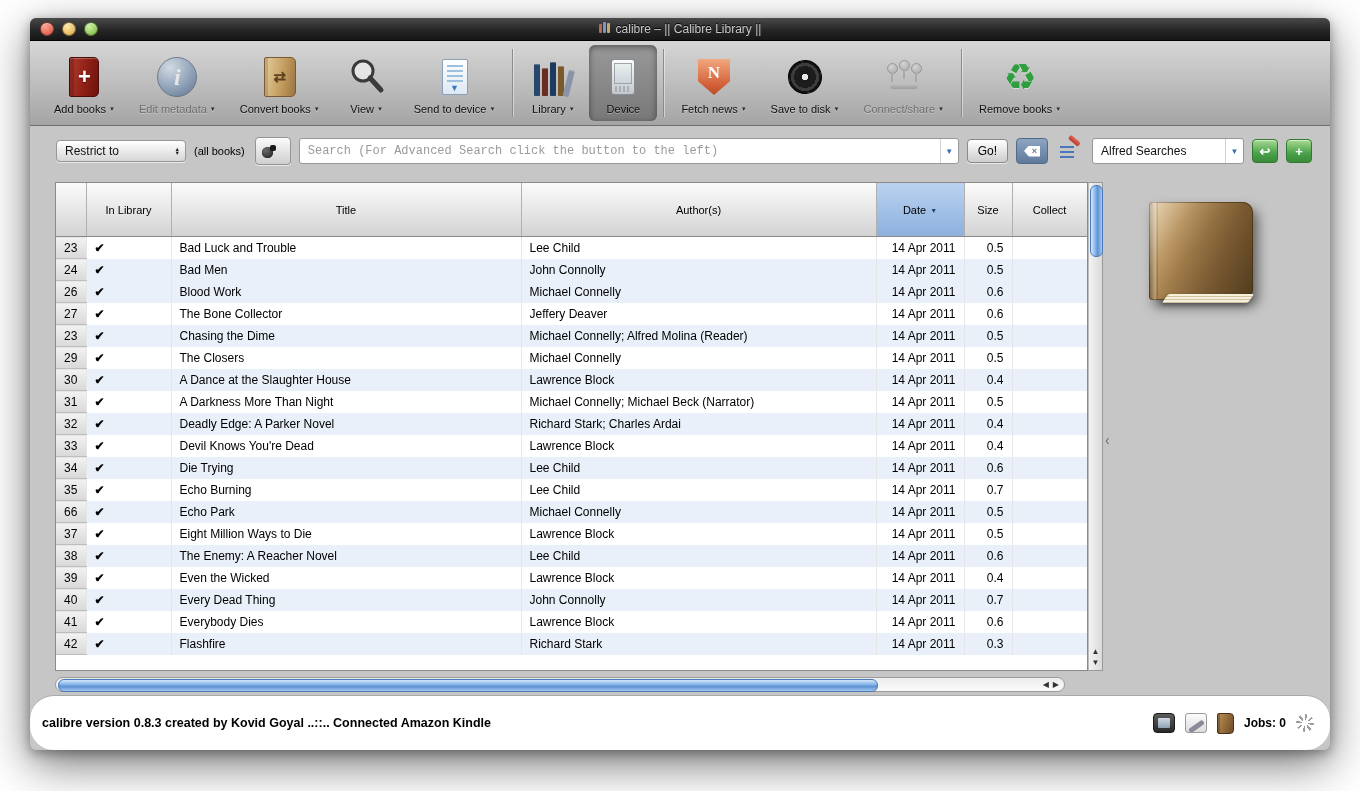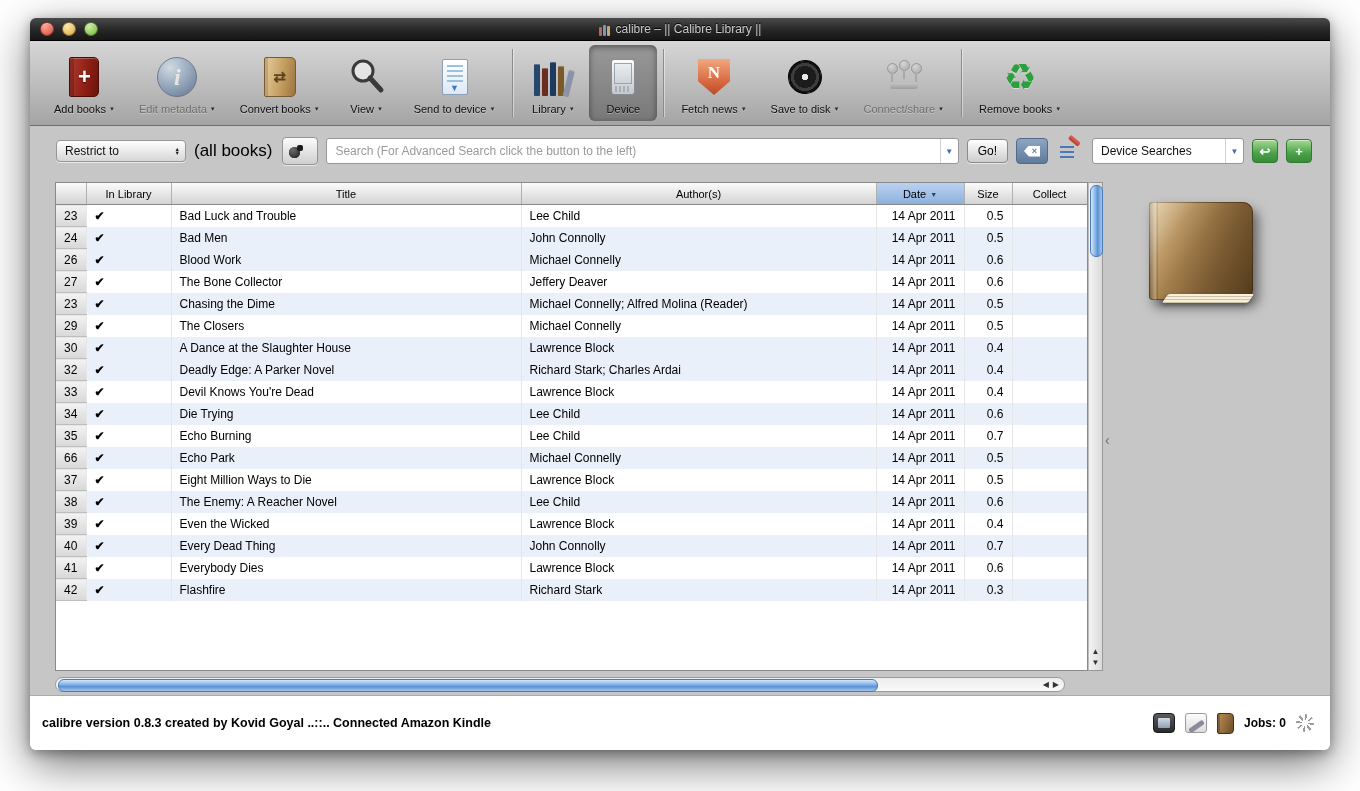"calibre – || Calibre Library" .title-wrap { align-items: flex-end -> flex-start }
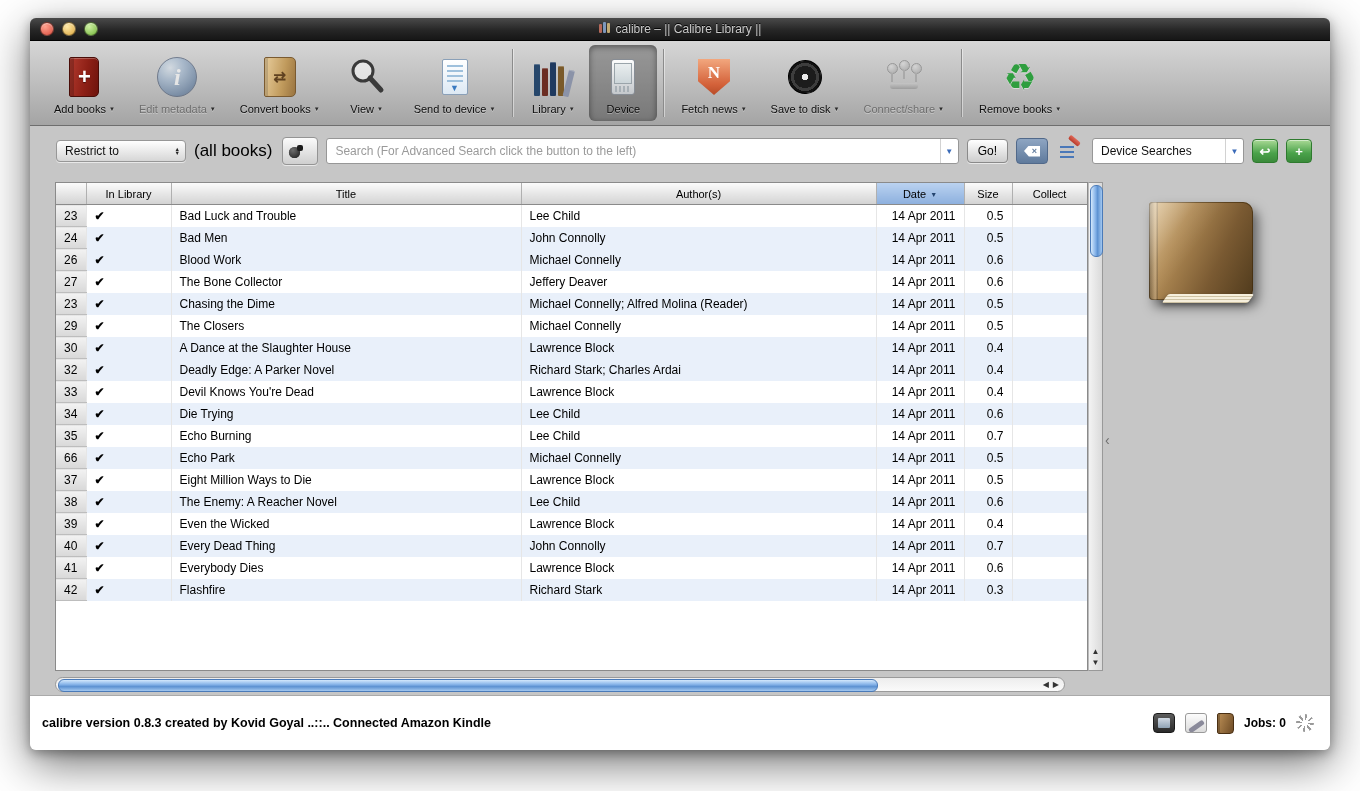"(all books)" .scope-label { font-size: 17px -> 11px }
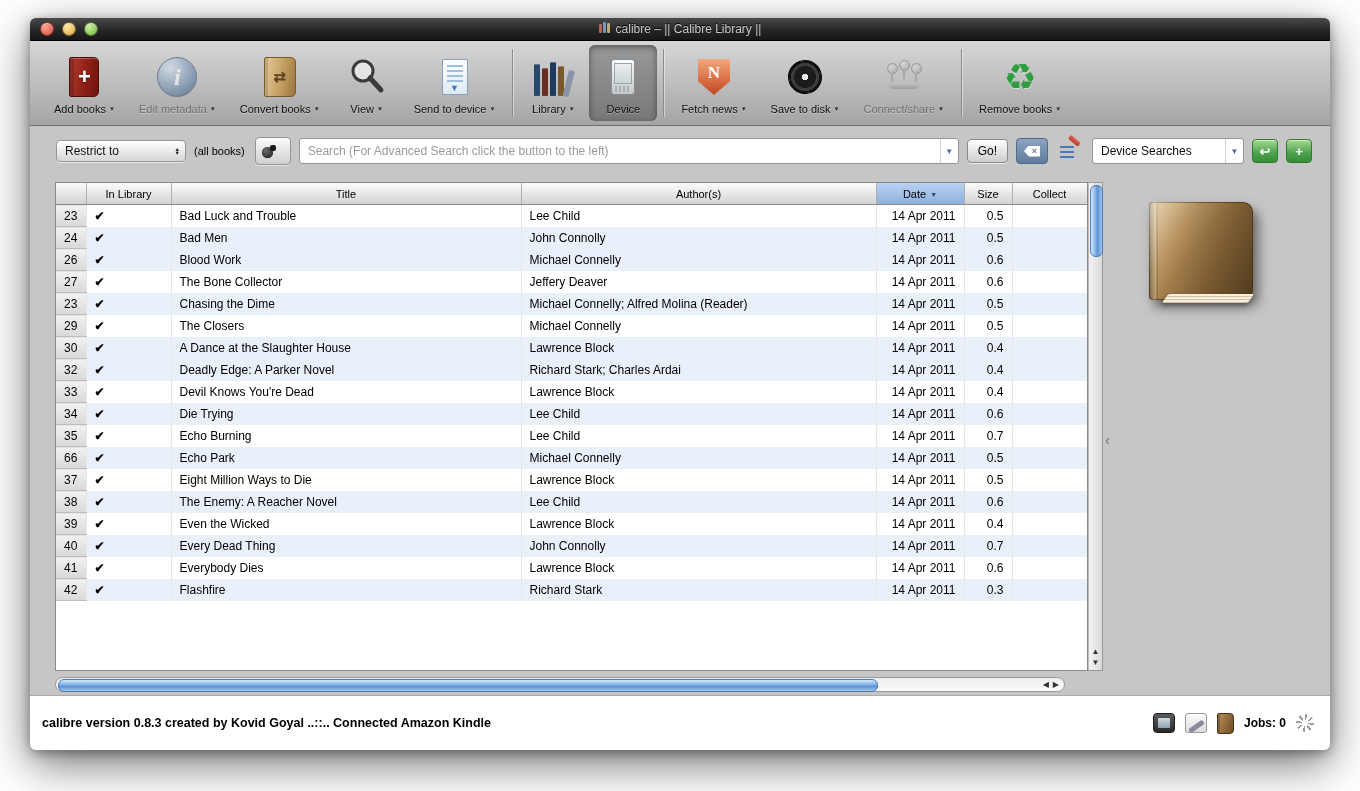"Search (For Advanced Search click" .search-box input { font-family: Liberation Sans, sans-serif -> Liberation Mono, monospace }
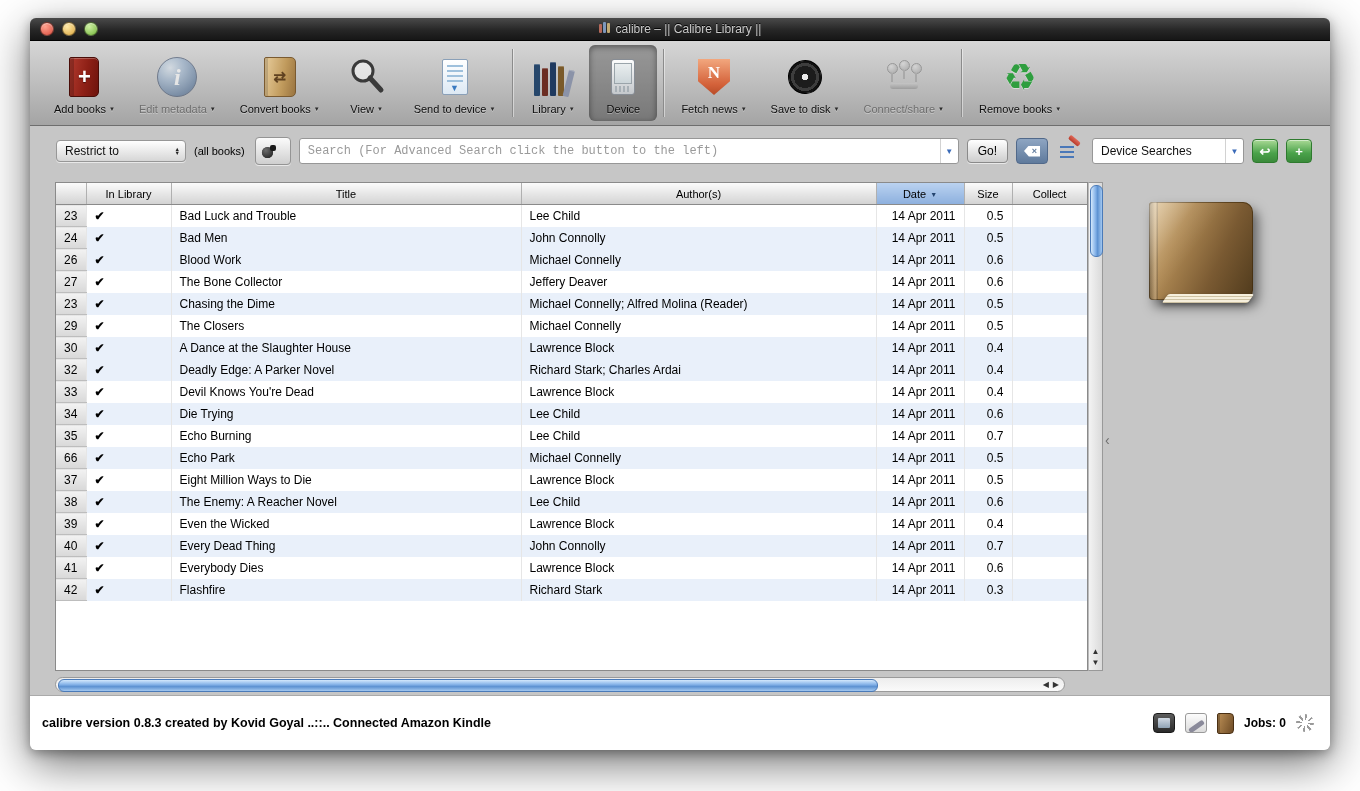"Device Searches" span.txt { text: Device -> Alfred }
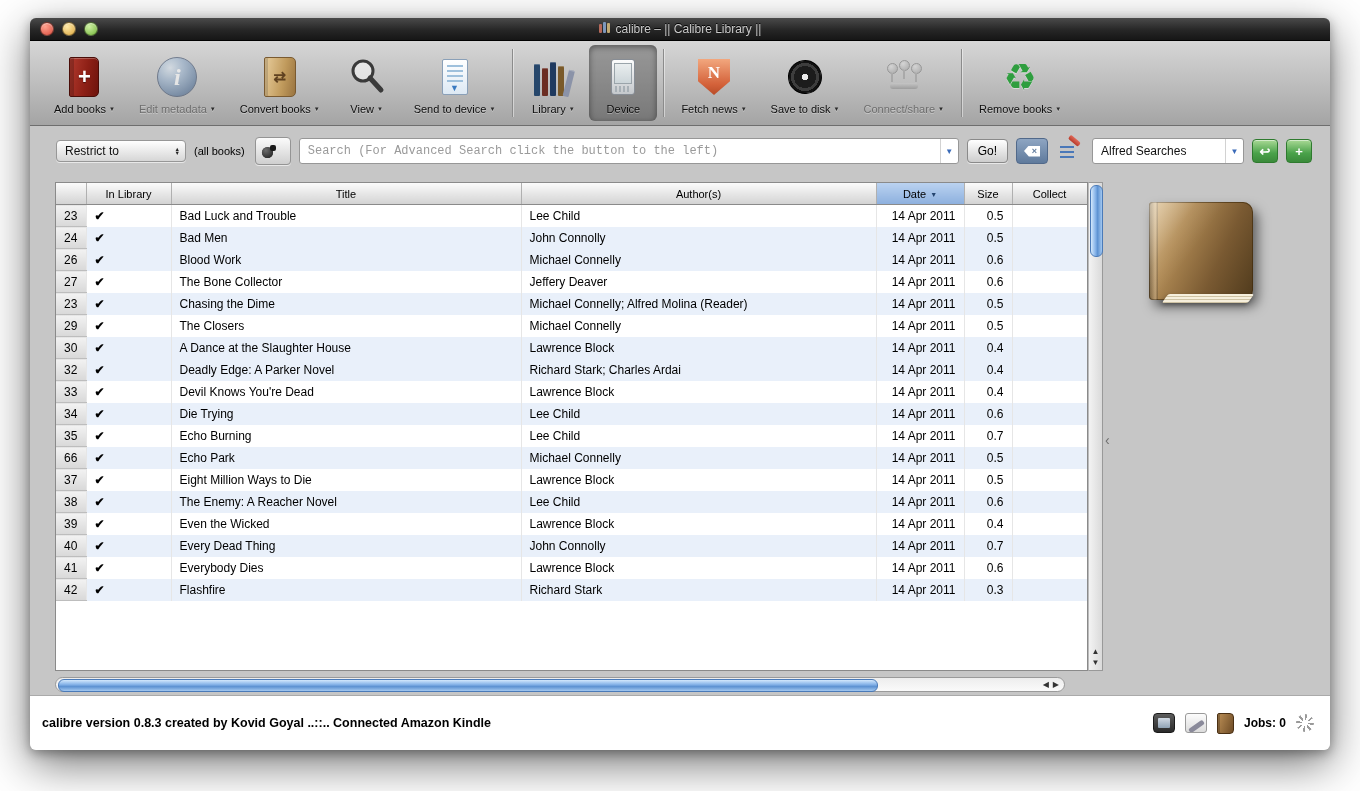"In Library" table.books th { padding: 0 2px -> 16px 2px }
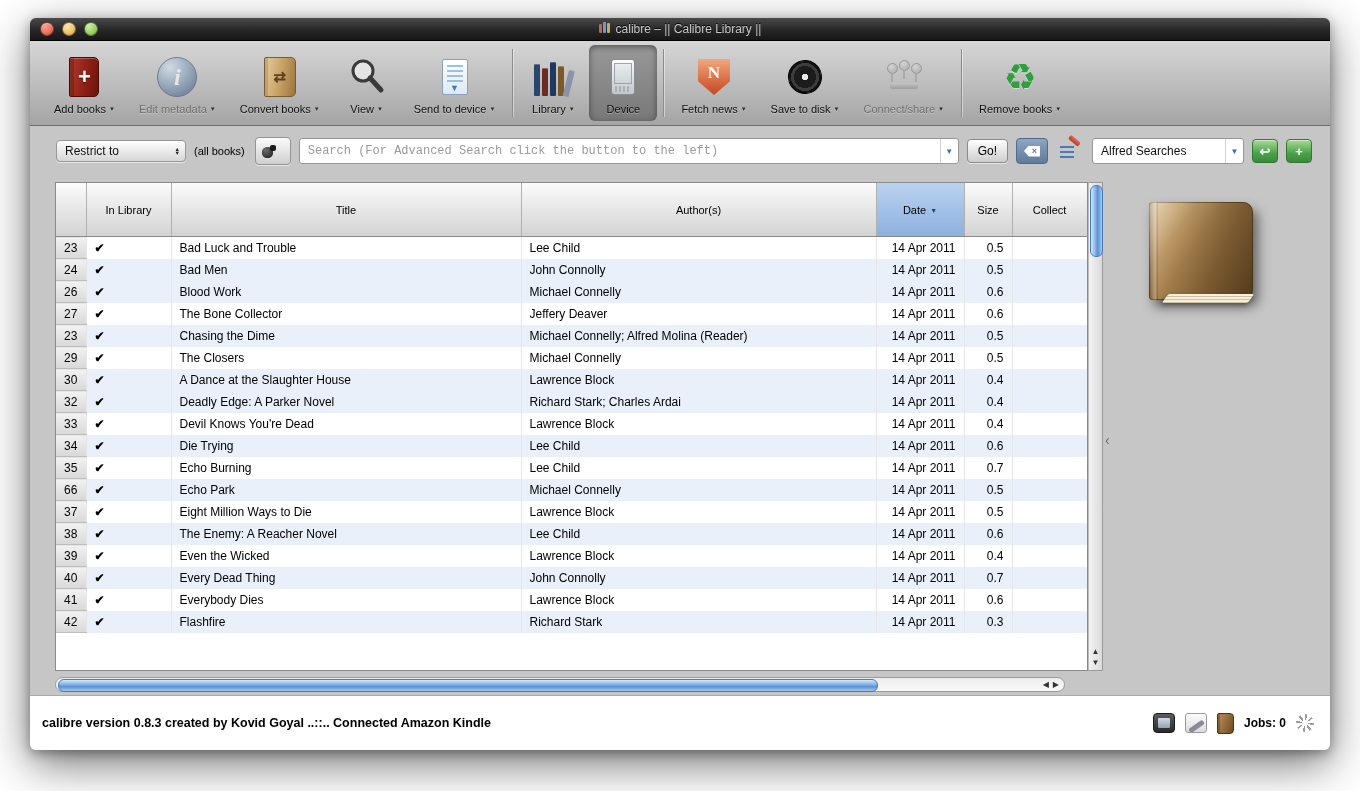"31" tr { html: none -> <tr> <td>31</td> <td>✔</td> <td>A Darkness More Than Night</td> <td>Michael Connelly; Michael Beck (Narrator)</td> <td>14 Apr 2011</td> <td>0.5</td> <td></td> </tr> }
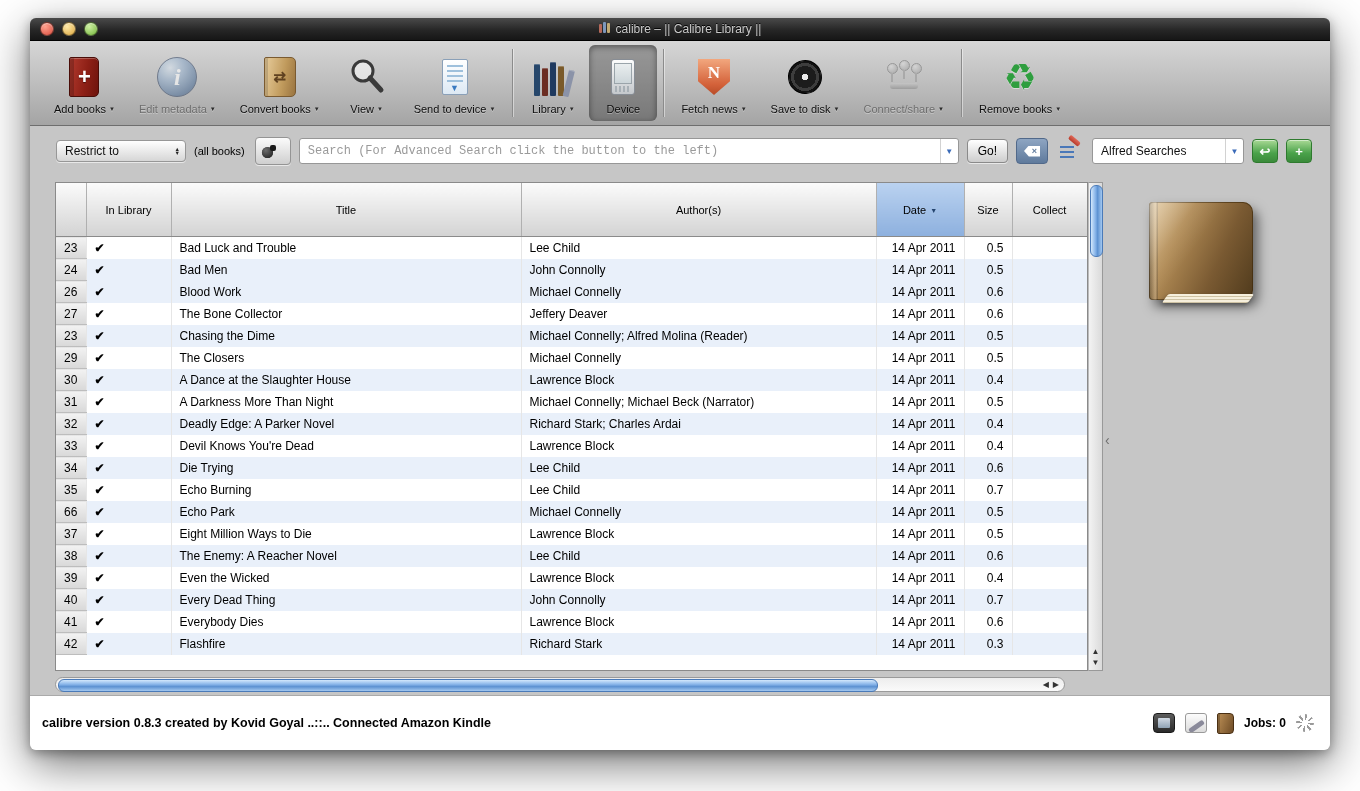"calibre version 0.8.3 created by" .statusbar { border-radius: none -> 24px }
